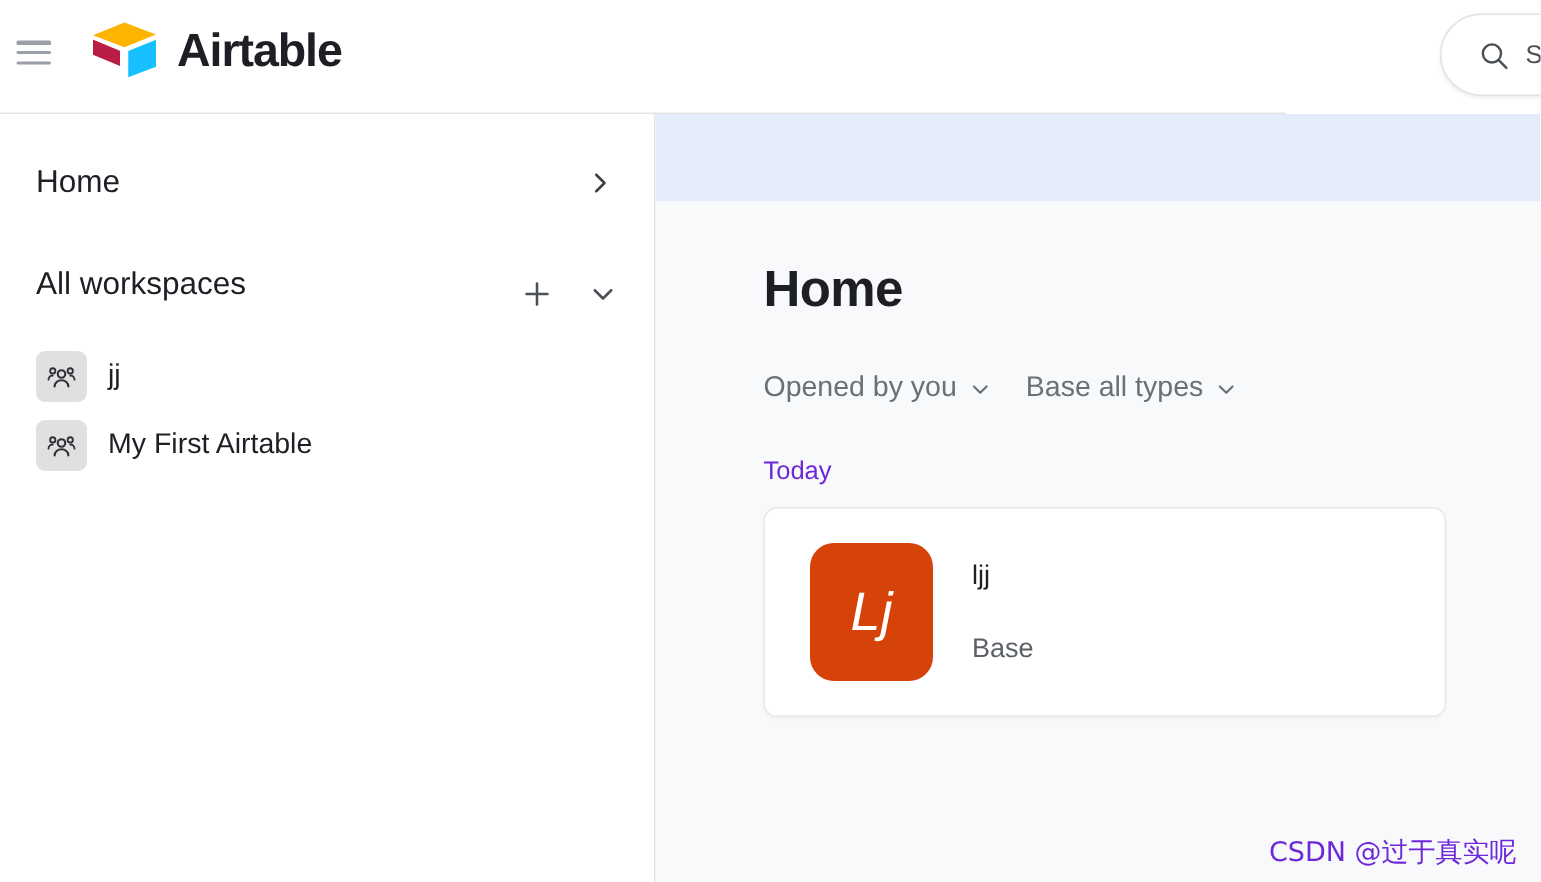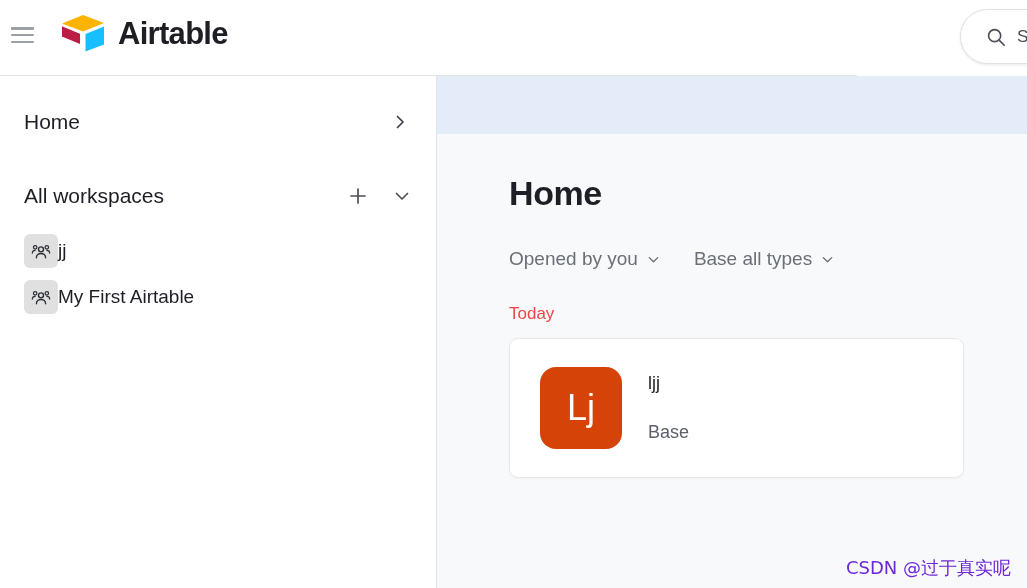"All workspaces" .side-section { align-items: center -> none }
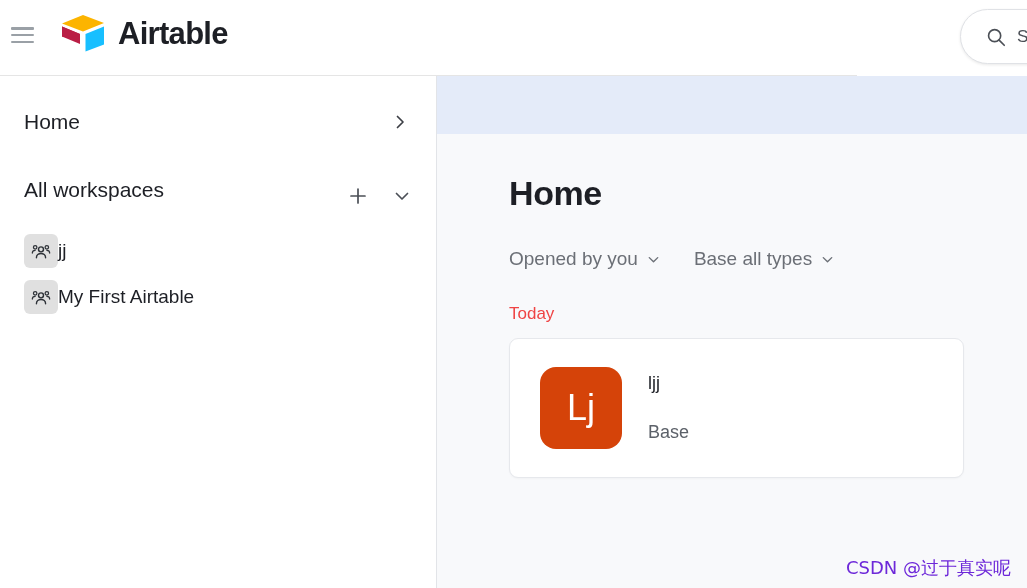"jj" .ws-item { gap: none -> 14px }
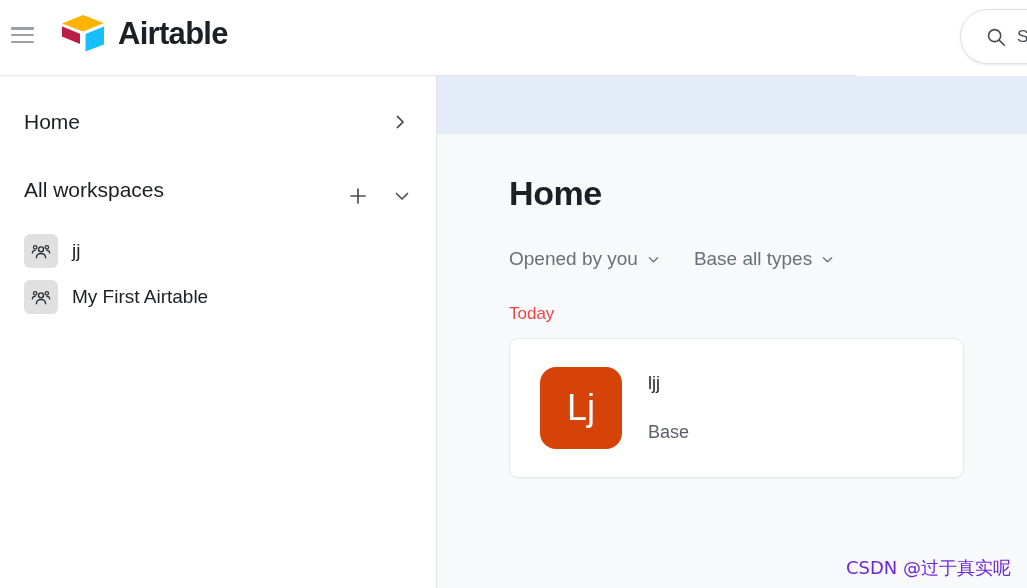"Opened by you" .filters { gap: 33px -> 23px }
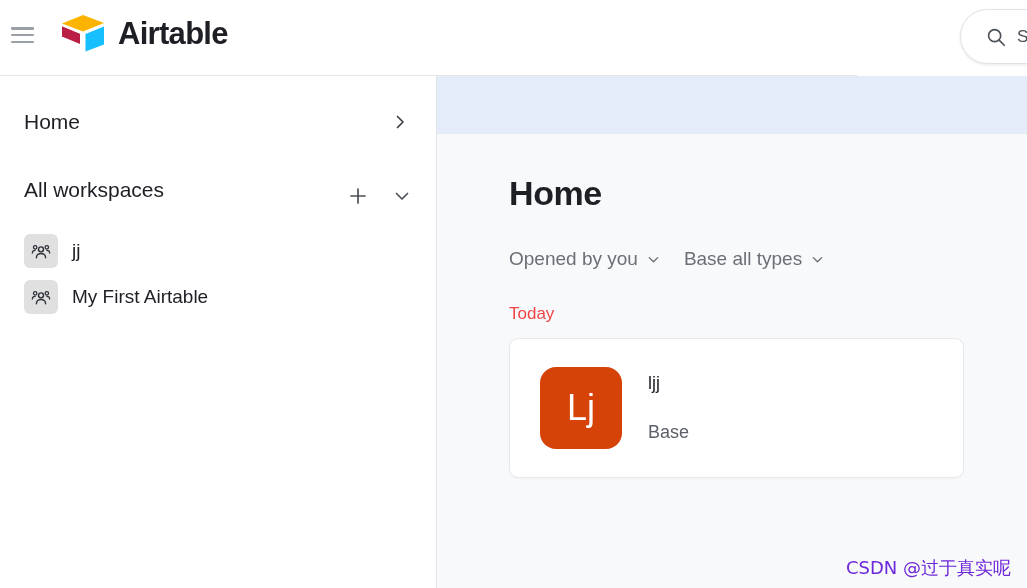"Today" .group-label { color: #ef4444 -> #6d28d9 }
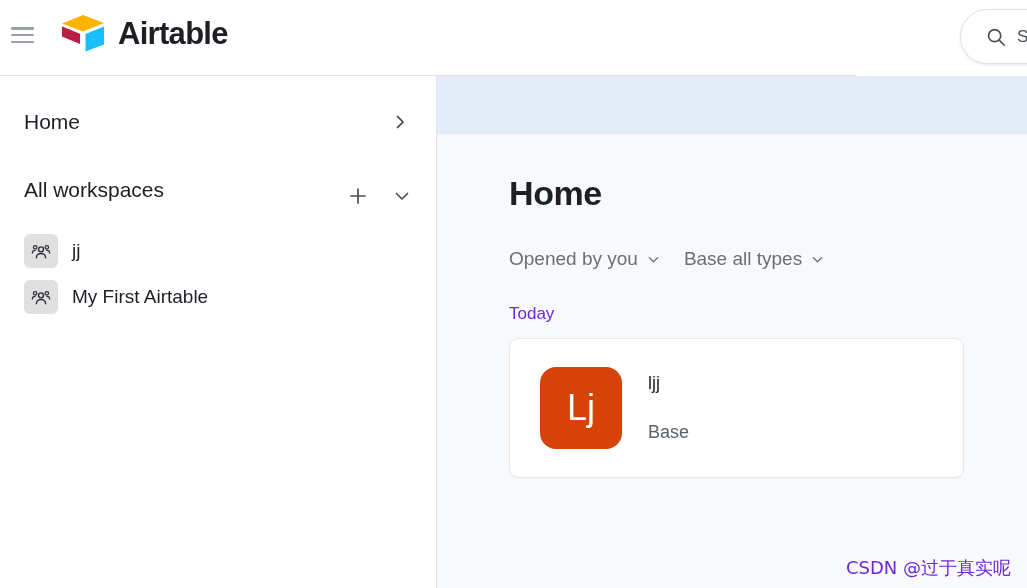"Lj" .base-avatar { font-style: none -> italic; height: 82px -> 92px }
